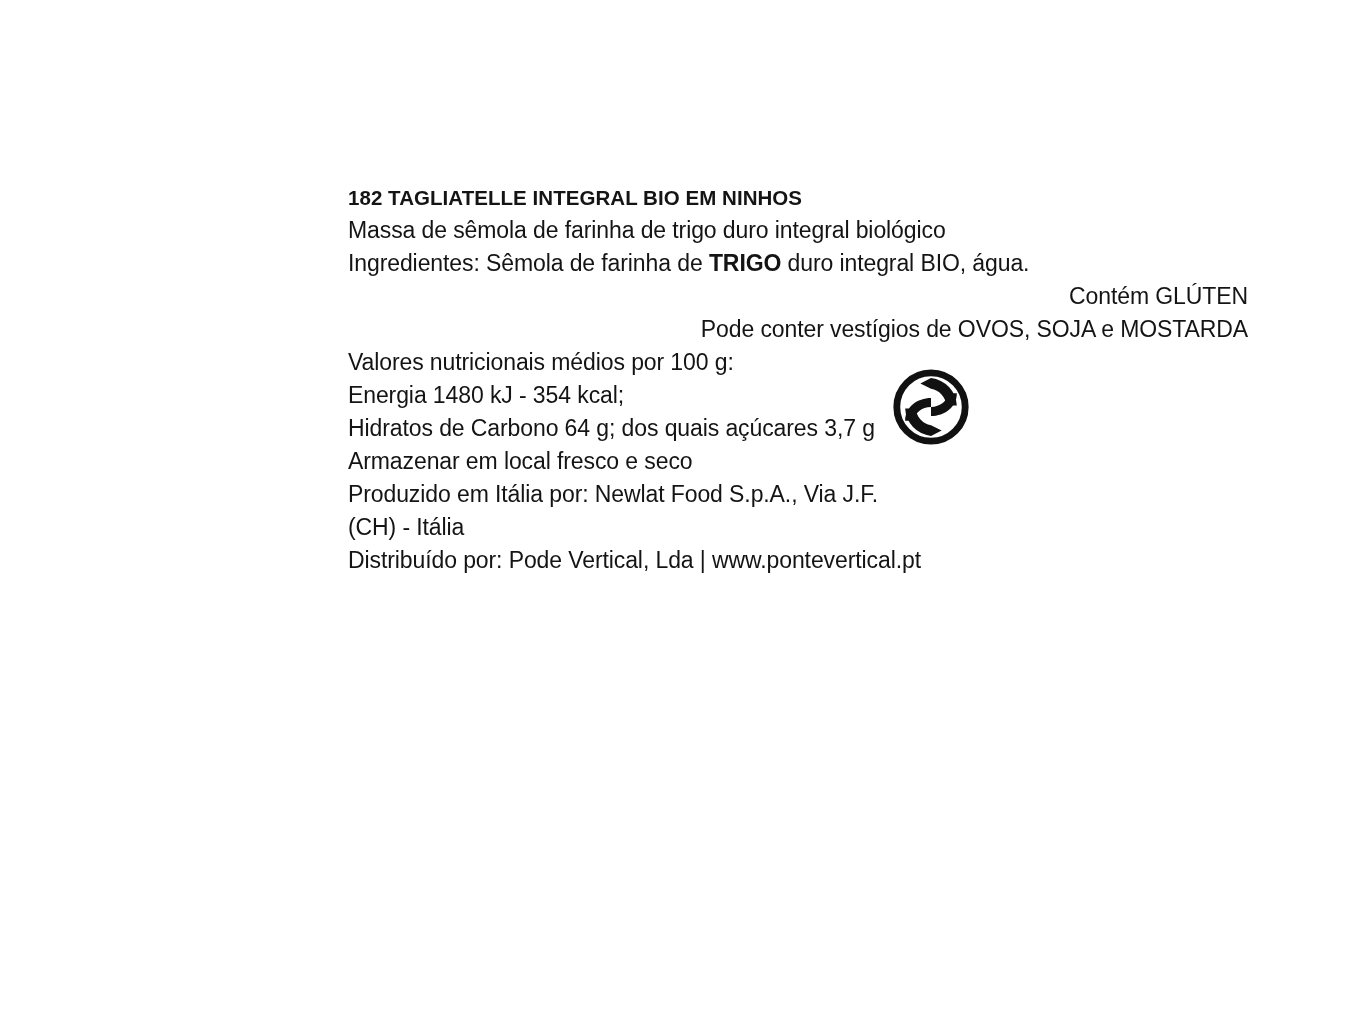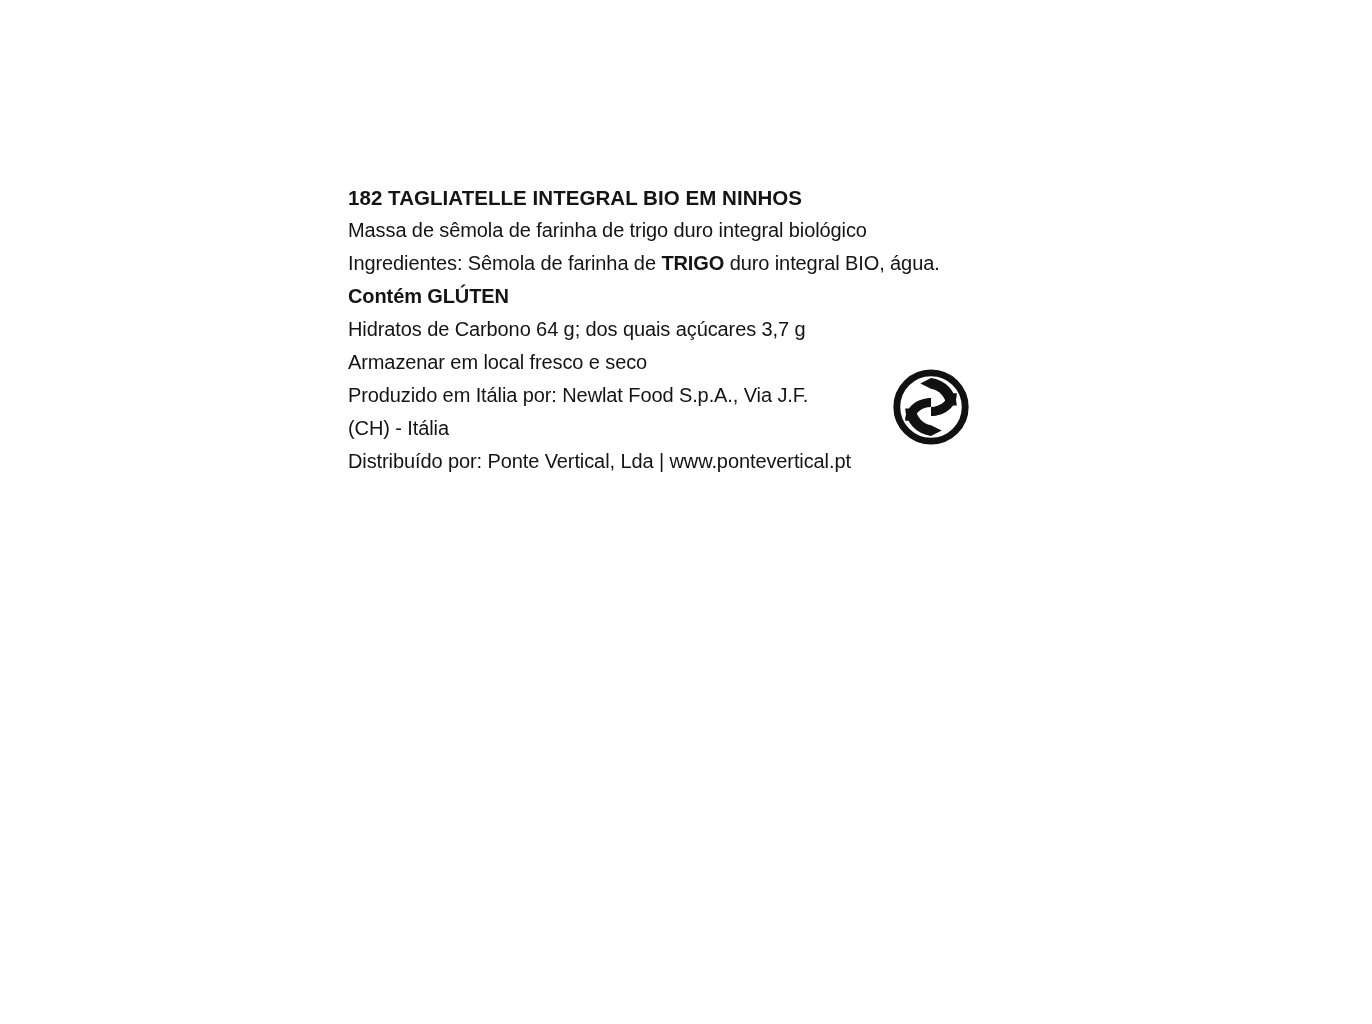"Massa de sêmola de farinha" .label-line { font-size: 20px -> 23px }
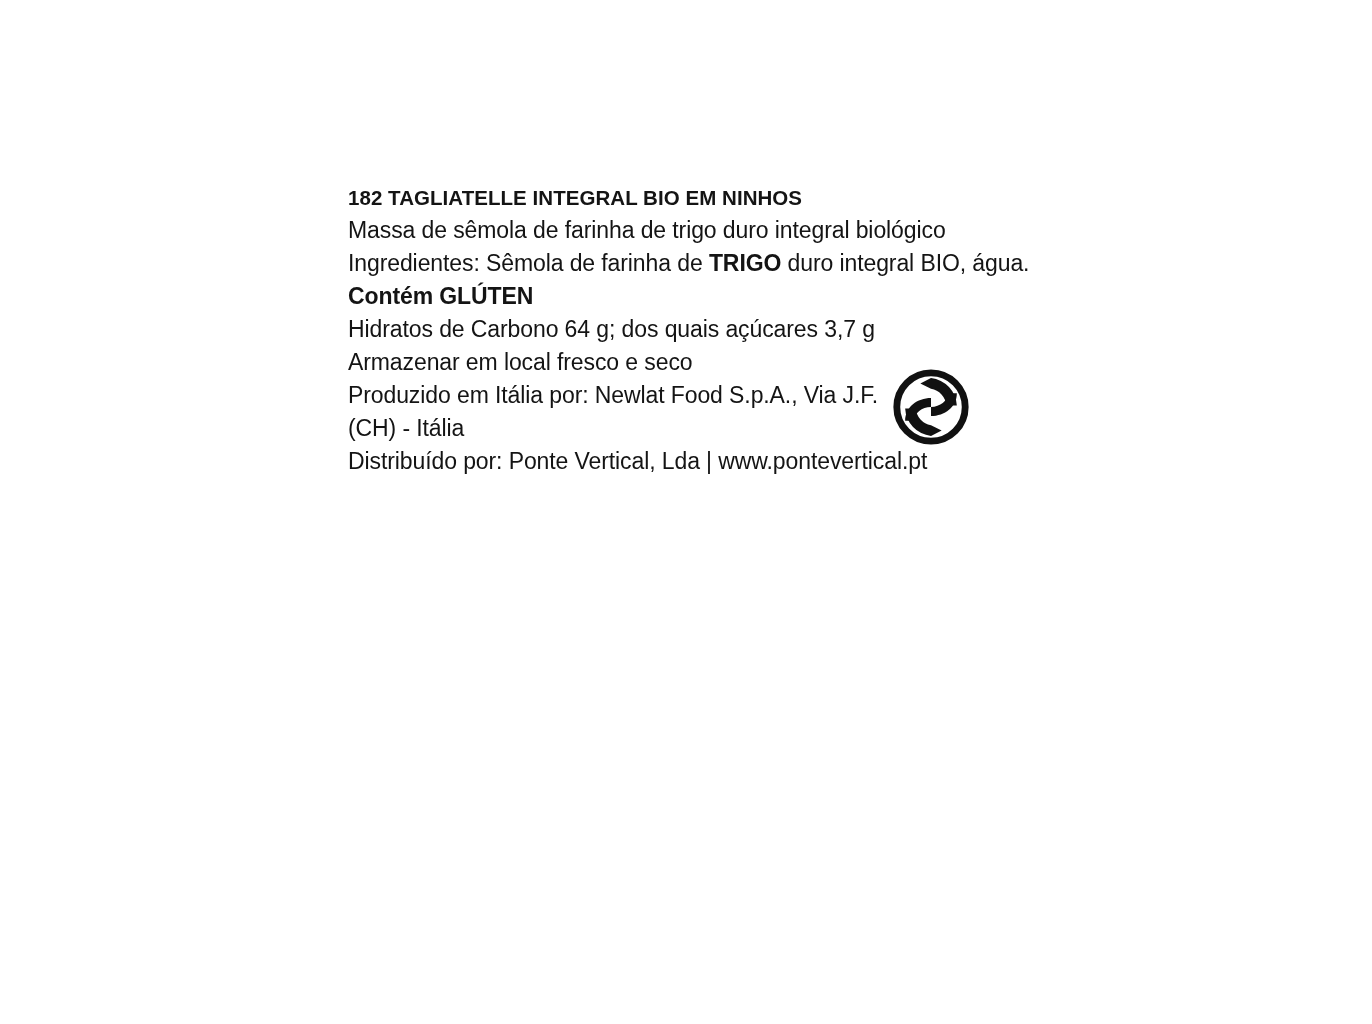"Contém GLÚTEN" .label-line.bold { font-weight: bold -> normal; text-align: none -> right }
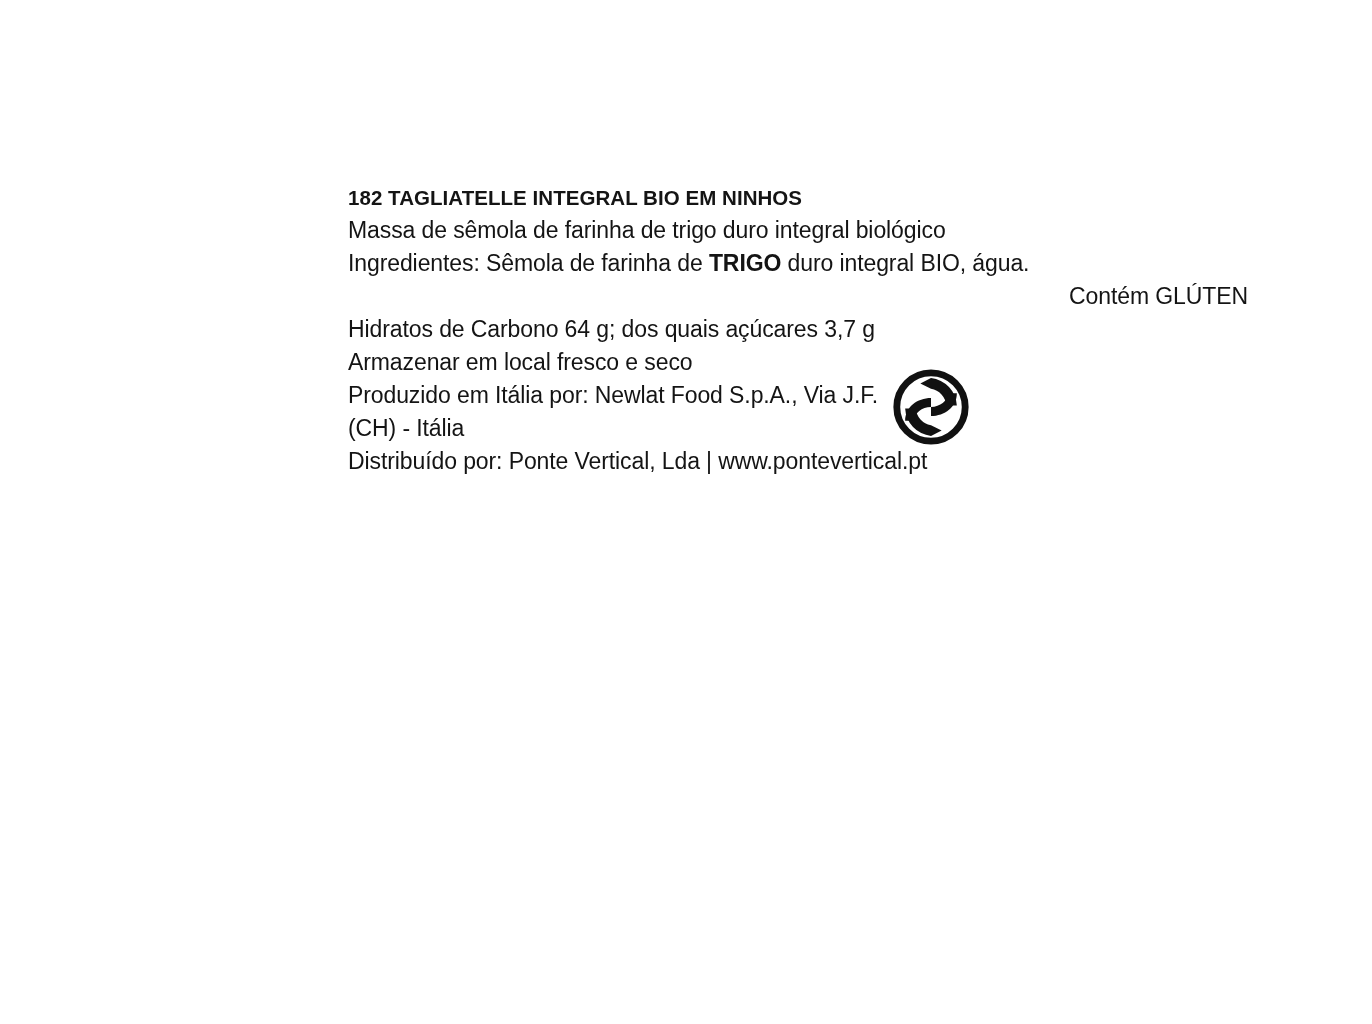"Pode conter vestígios de OVOS," div.label-line { html: none -> <div>Pode conter vestígios de OVOS, SOJA e MOSTARDA</div> }
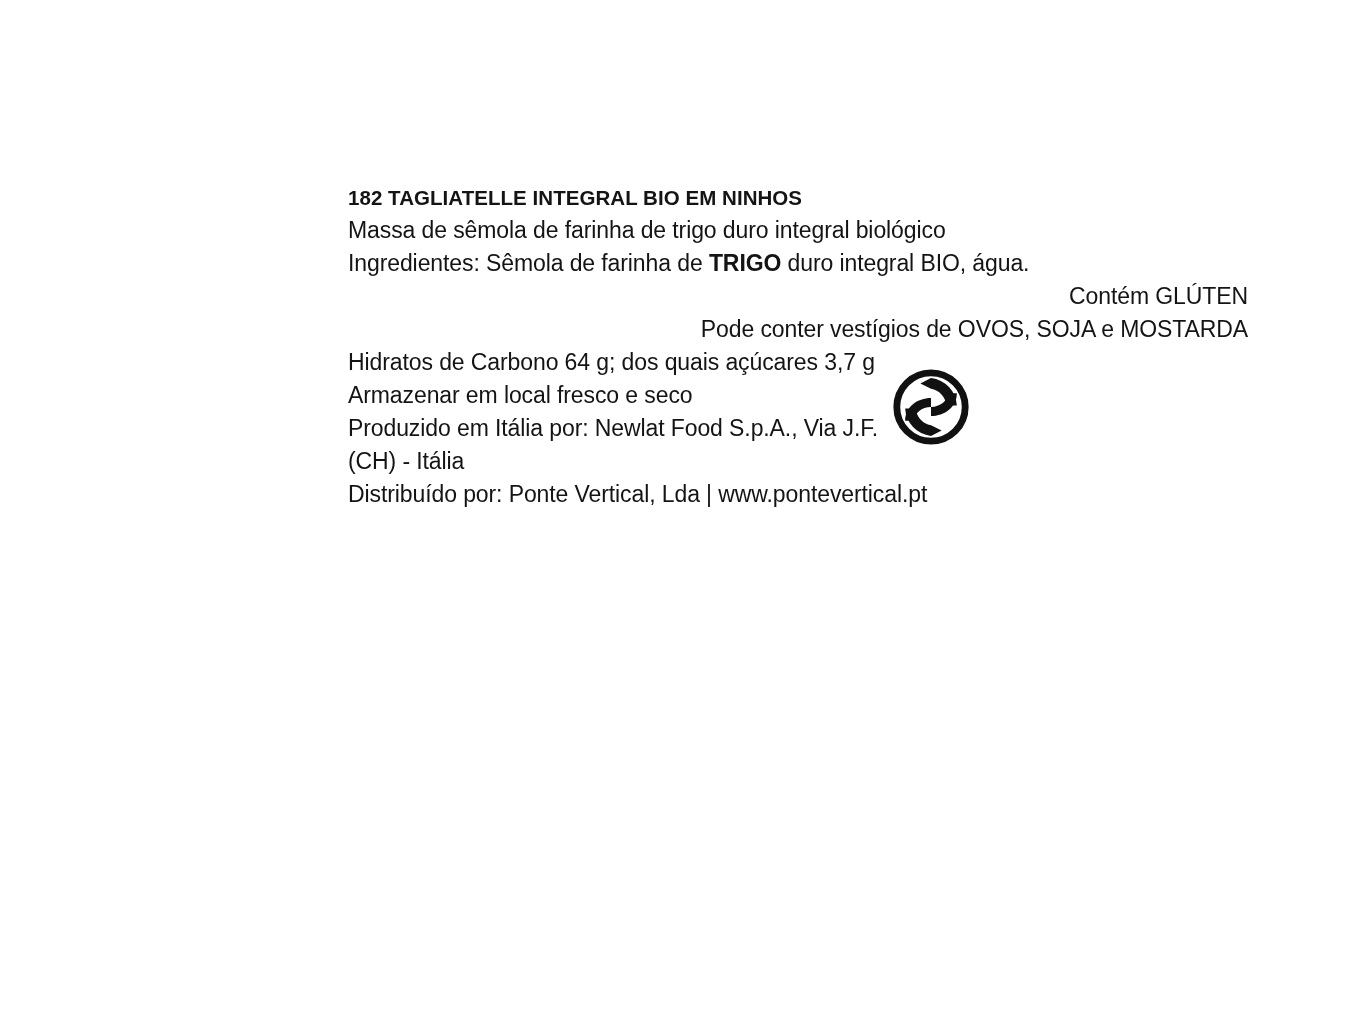"Valores nutricionais médios por 100" div.label-line { html: none -> <div>Valores nutricionais médios por 100 g:</div> }
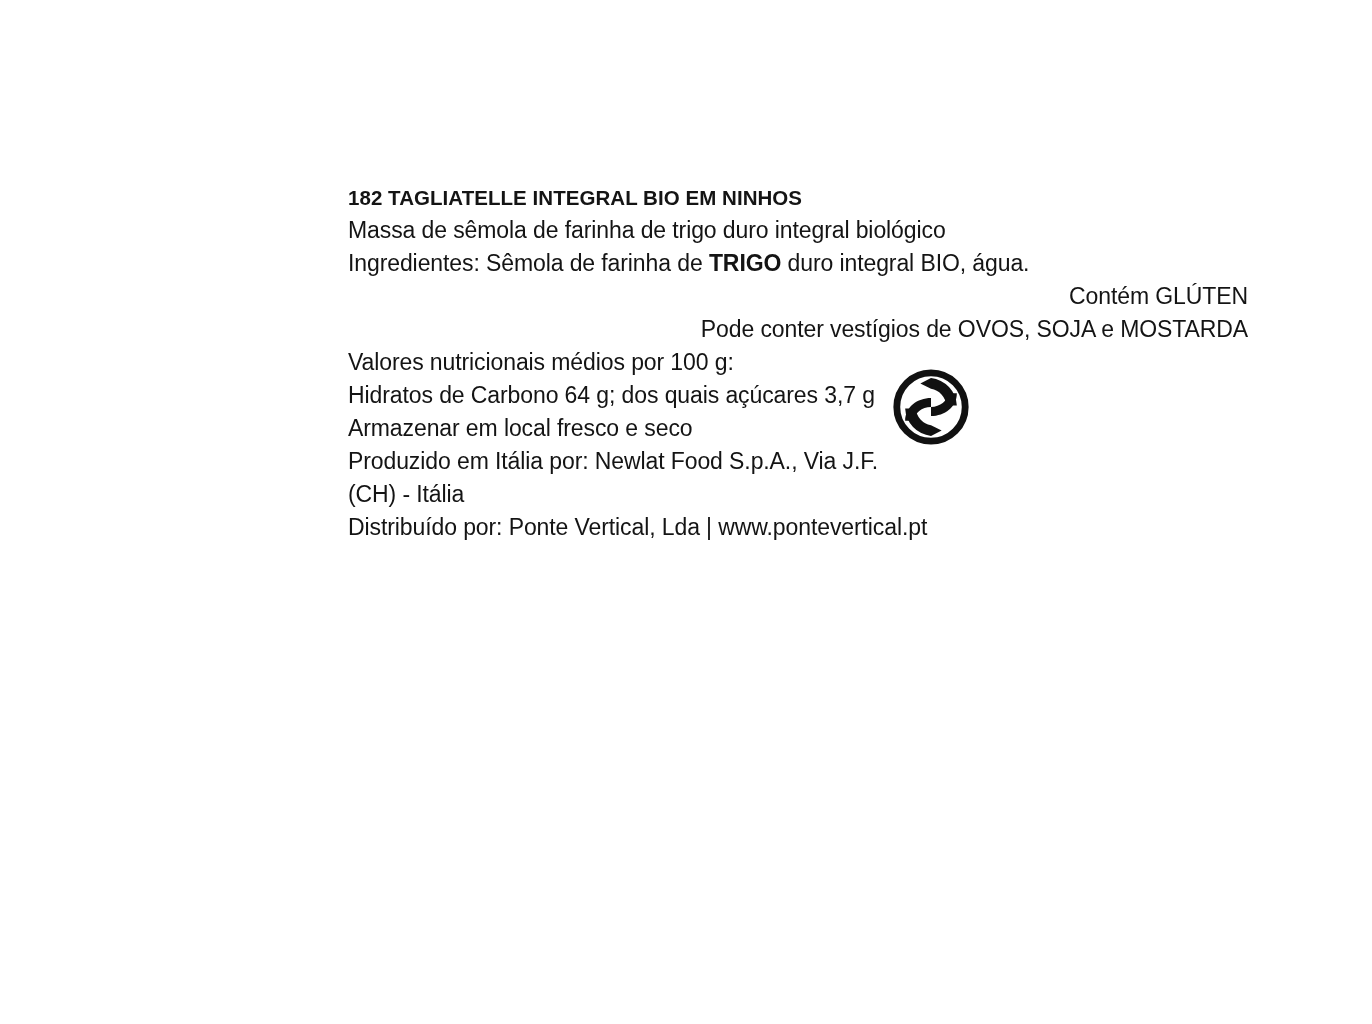"Energia 1480 kJ - 354" div.label-line { html: none -> <div>Energia 1480 kJ - 354 kcal;</div> }
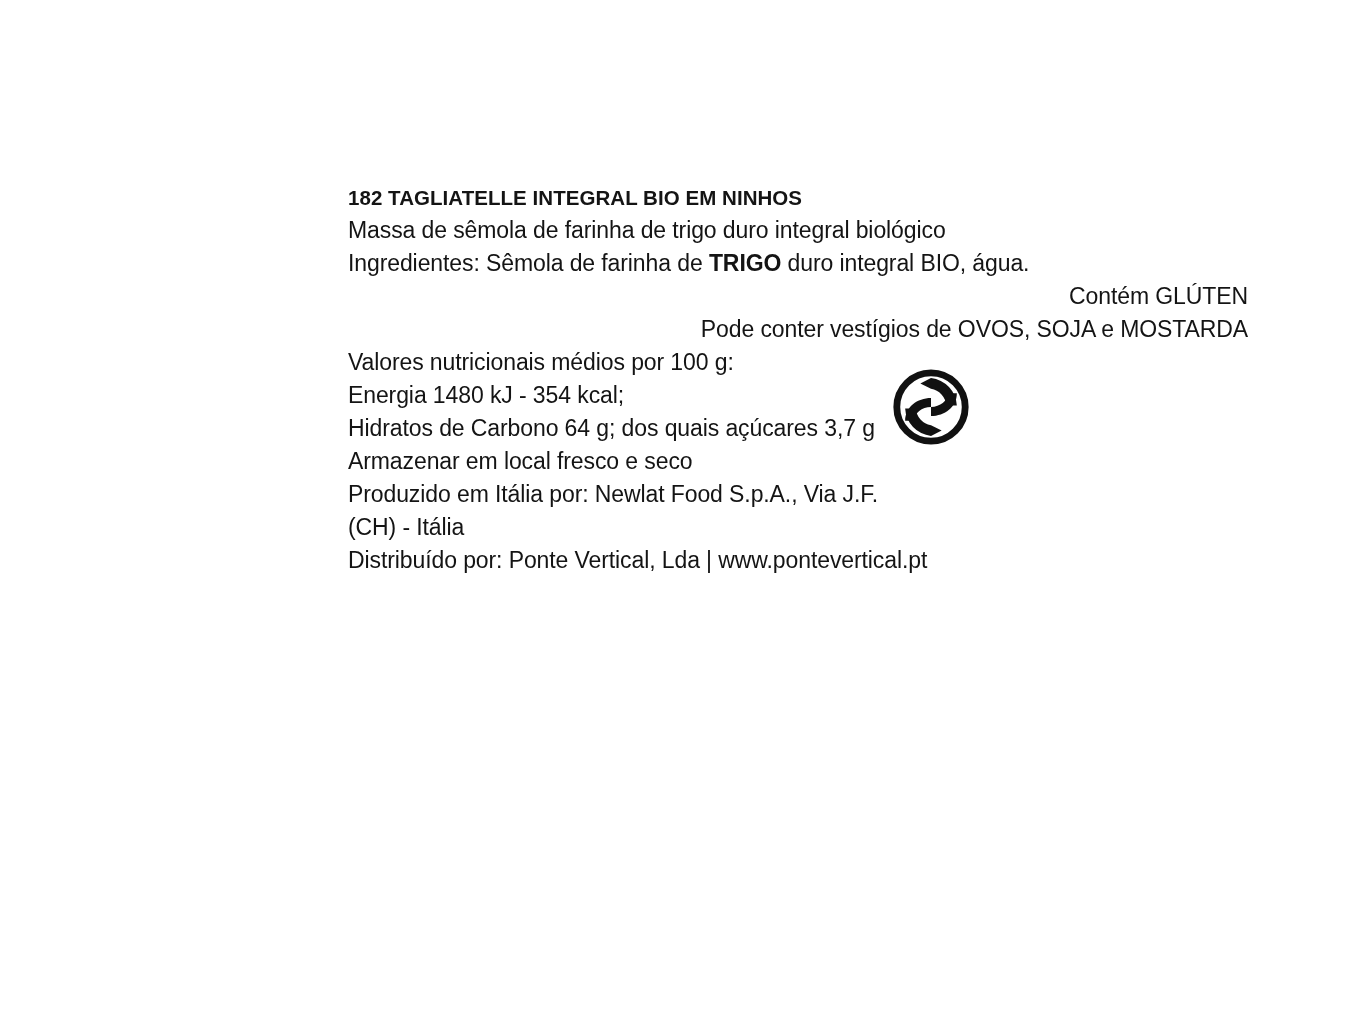"Distribuído por: Ponte Vertical, Lda" div.label-line { text: Ponte -> Pode }
